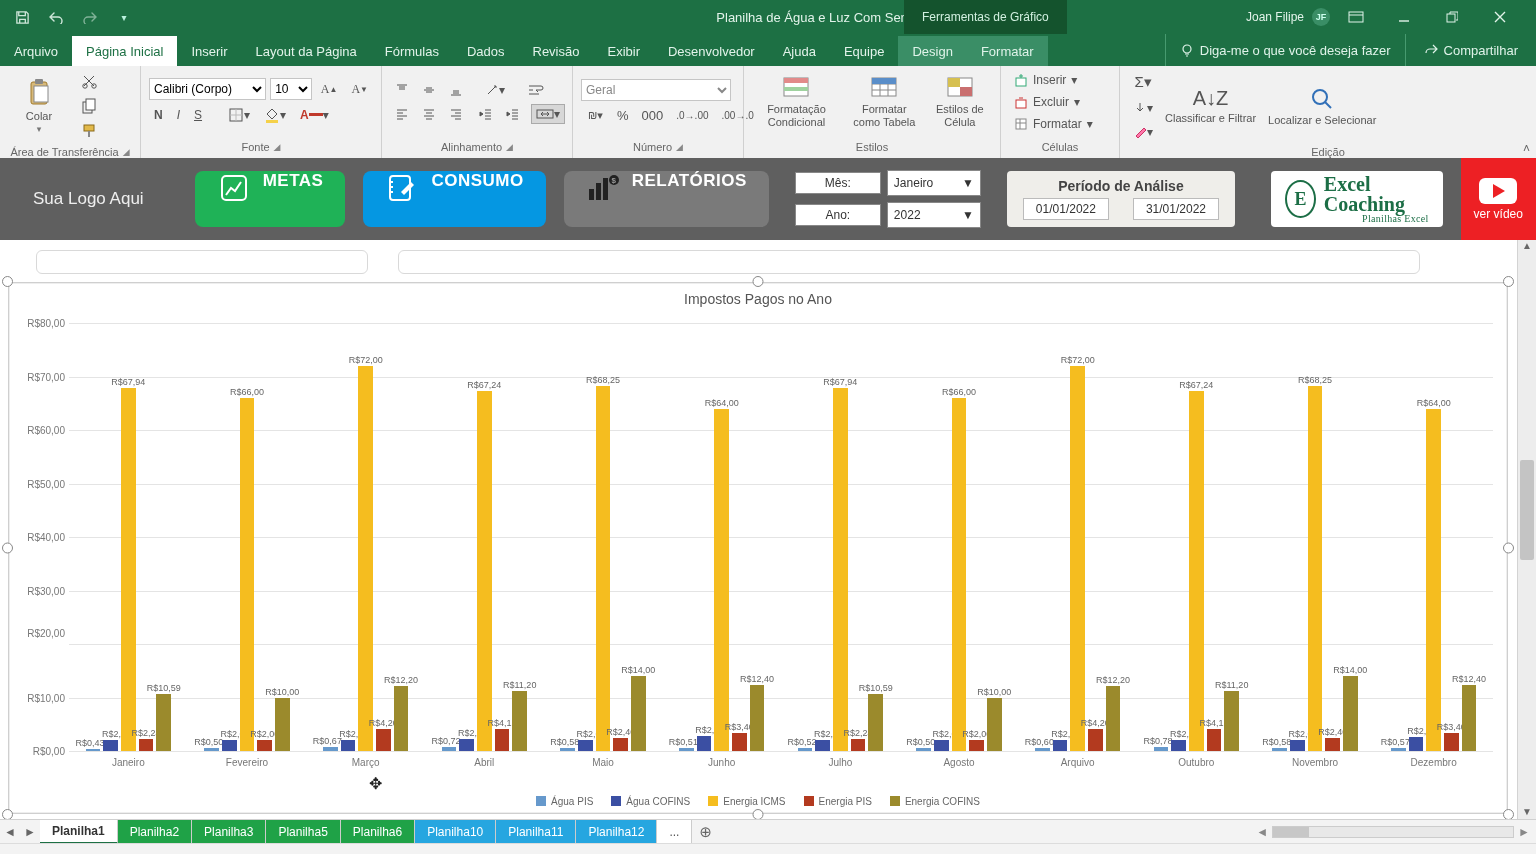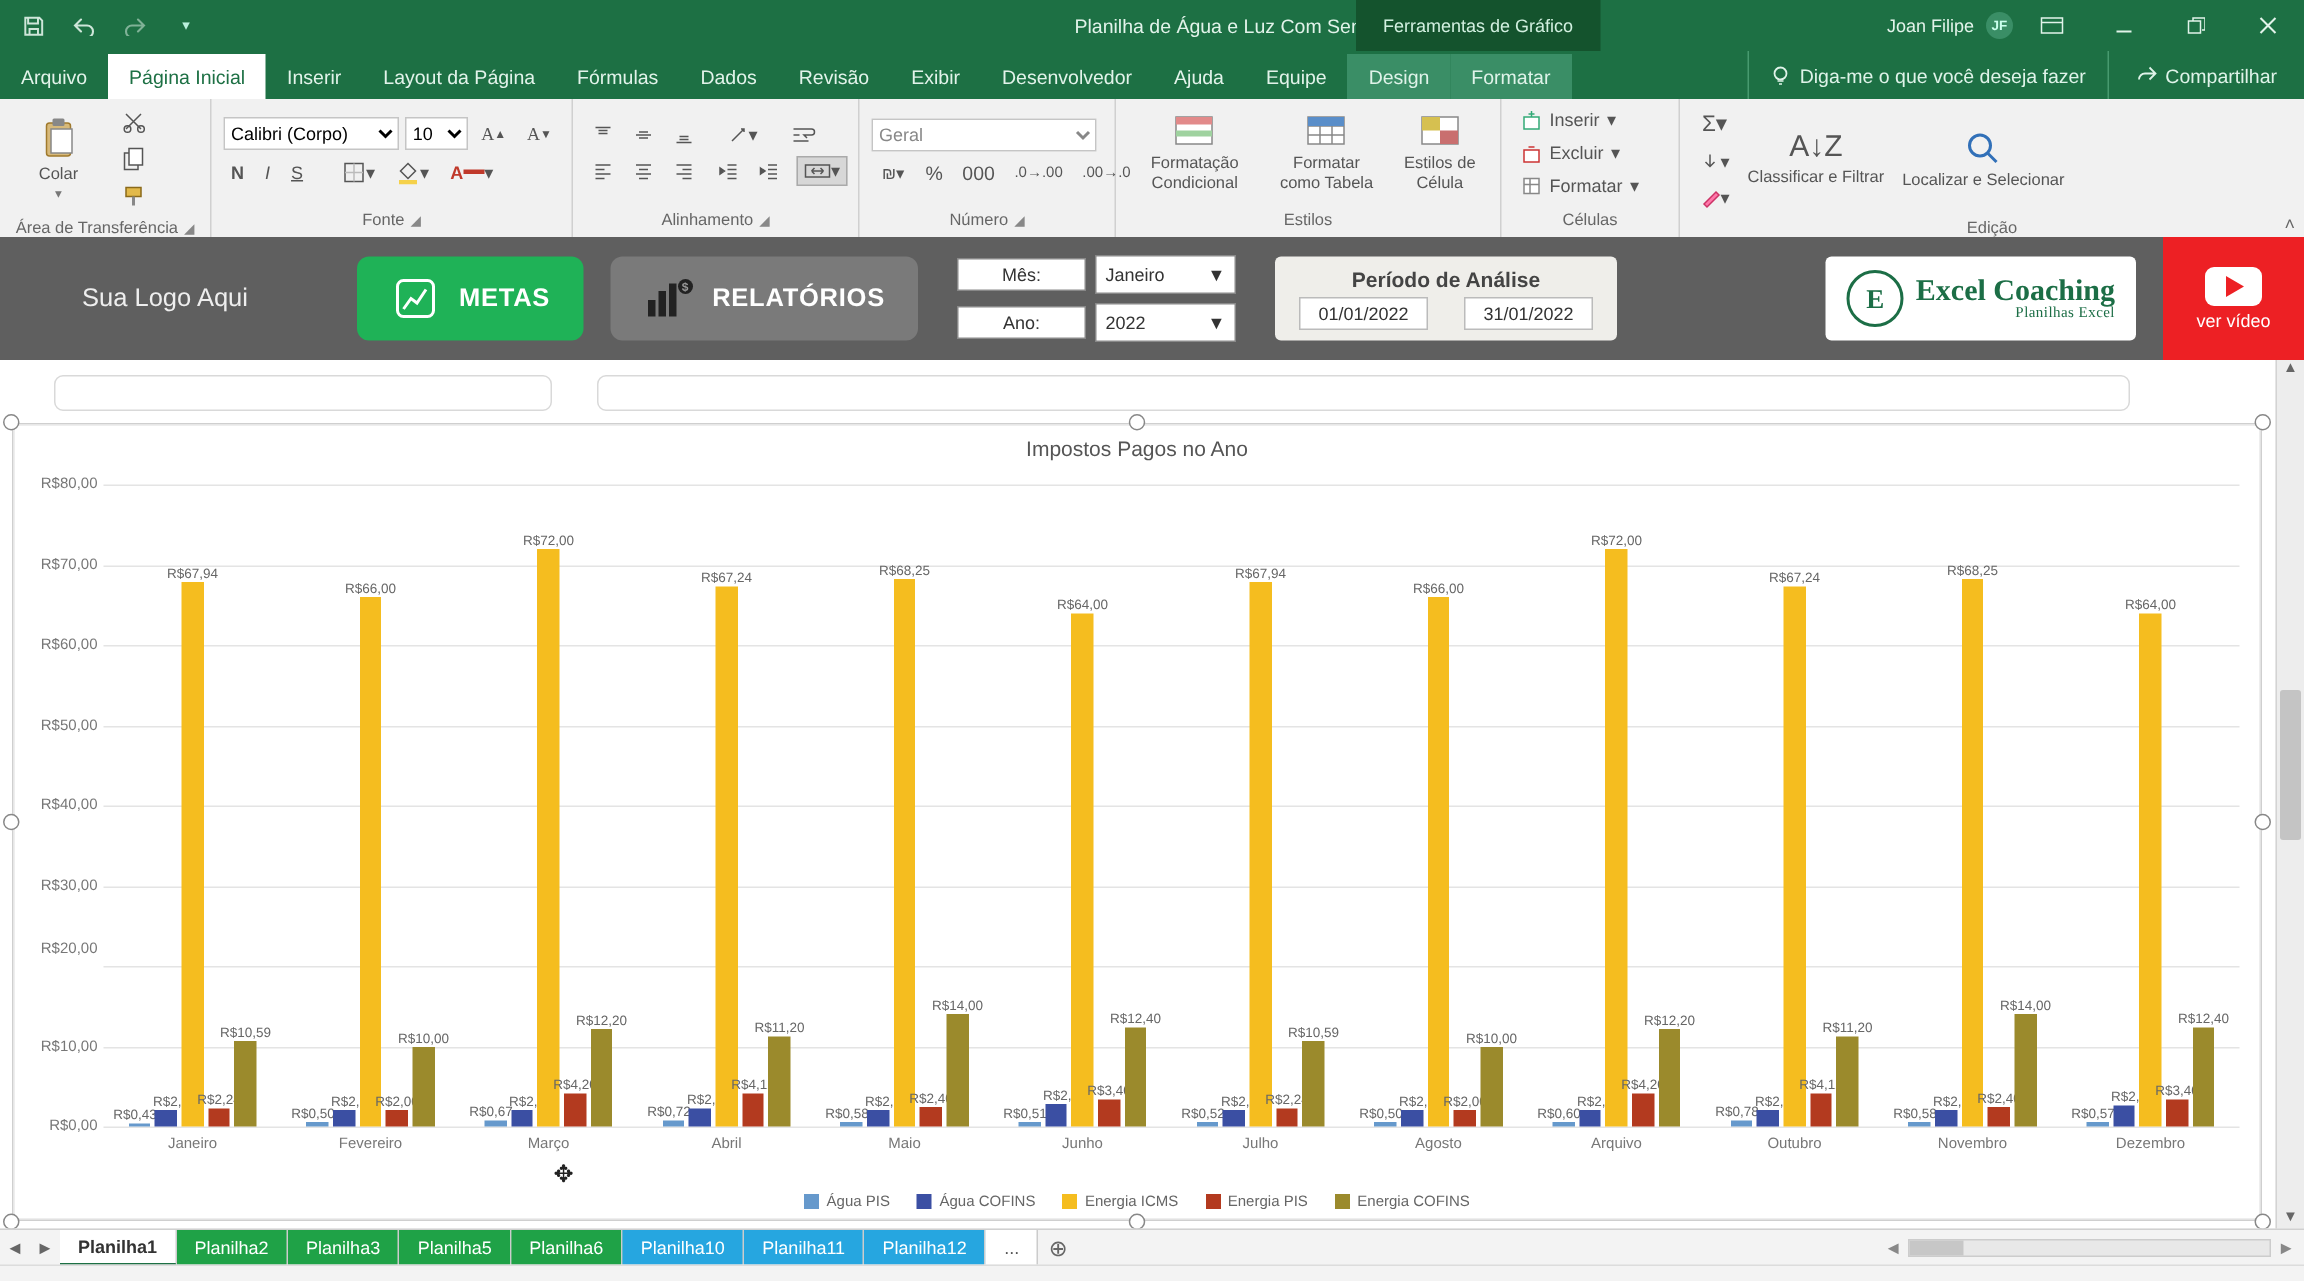"Joan Filipe" .tb-user { right: 0 -> 12px }
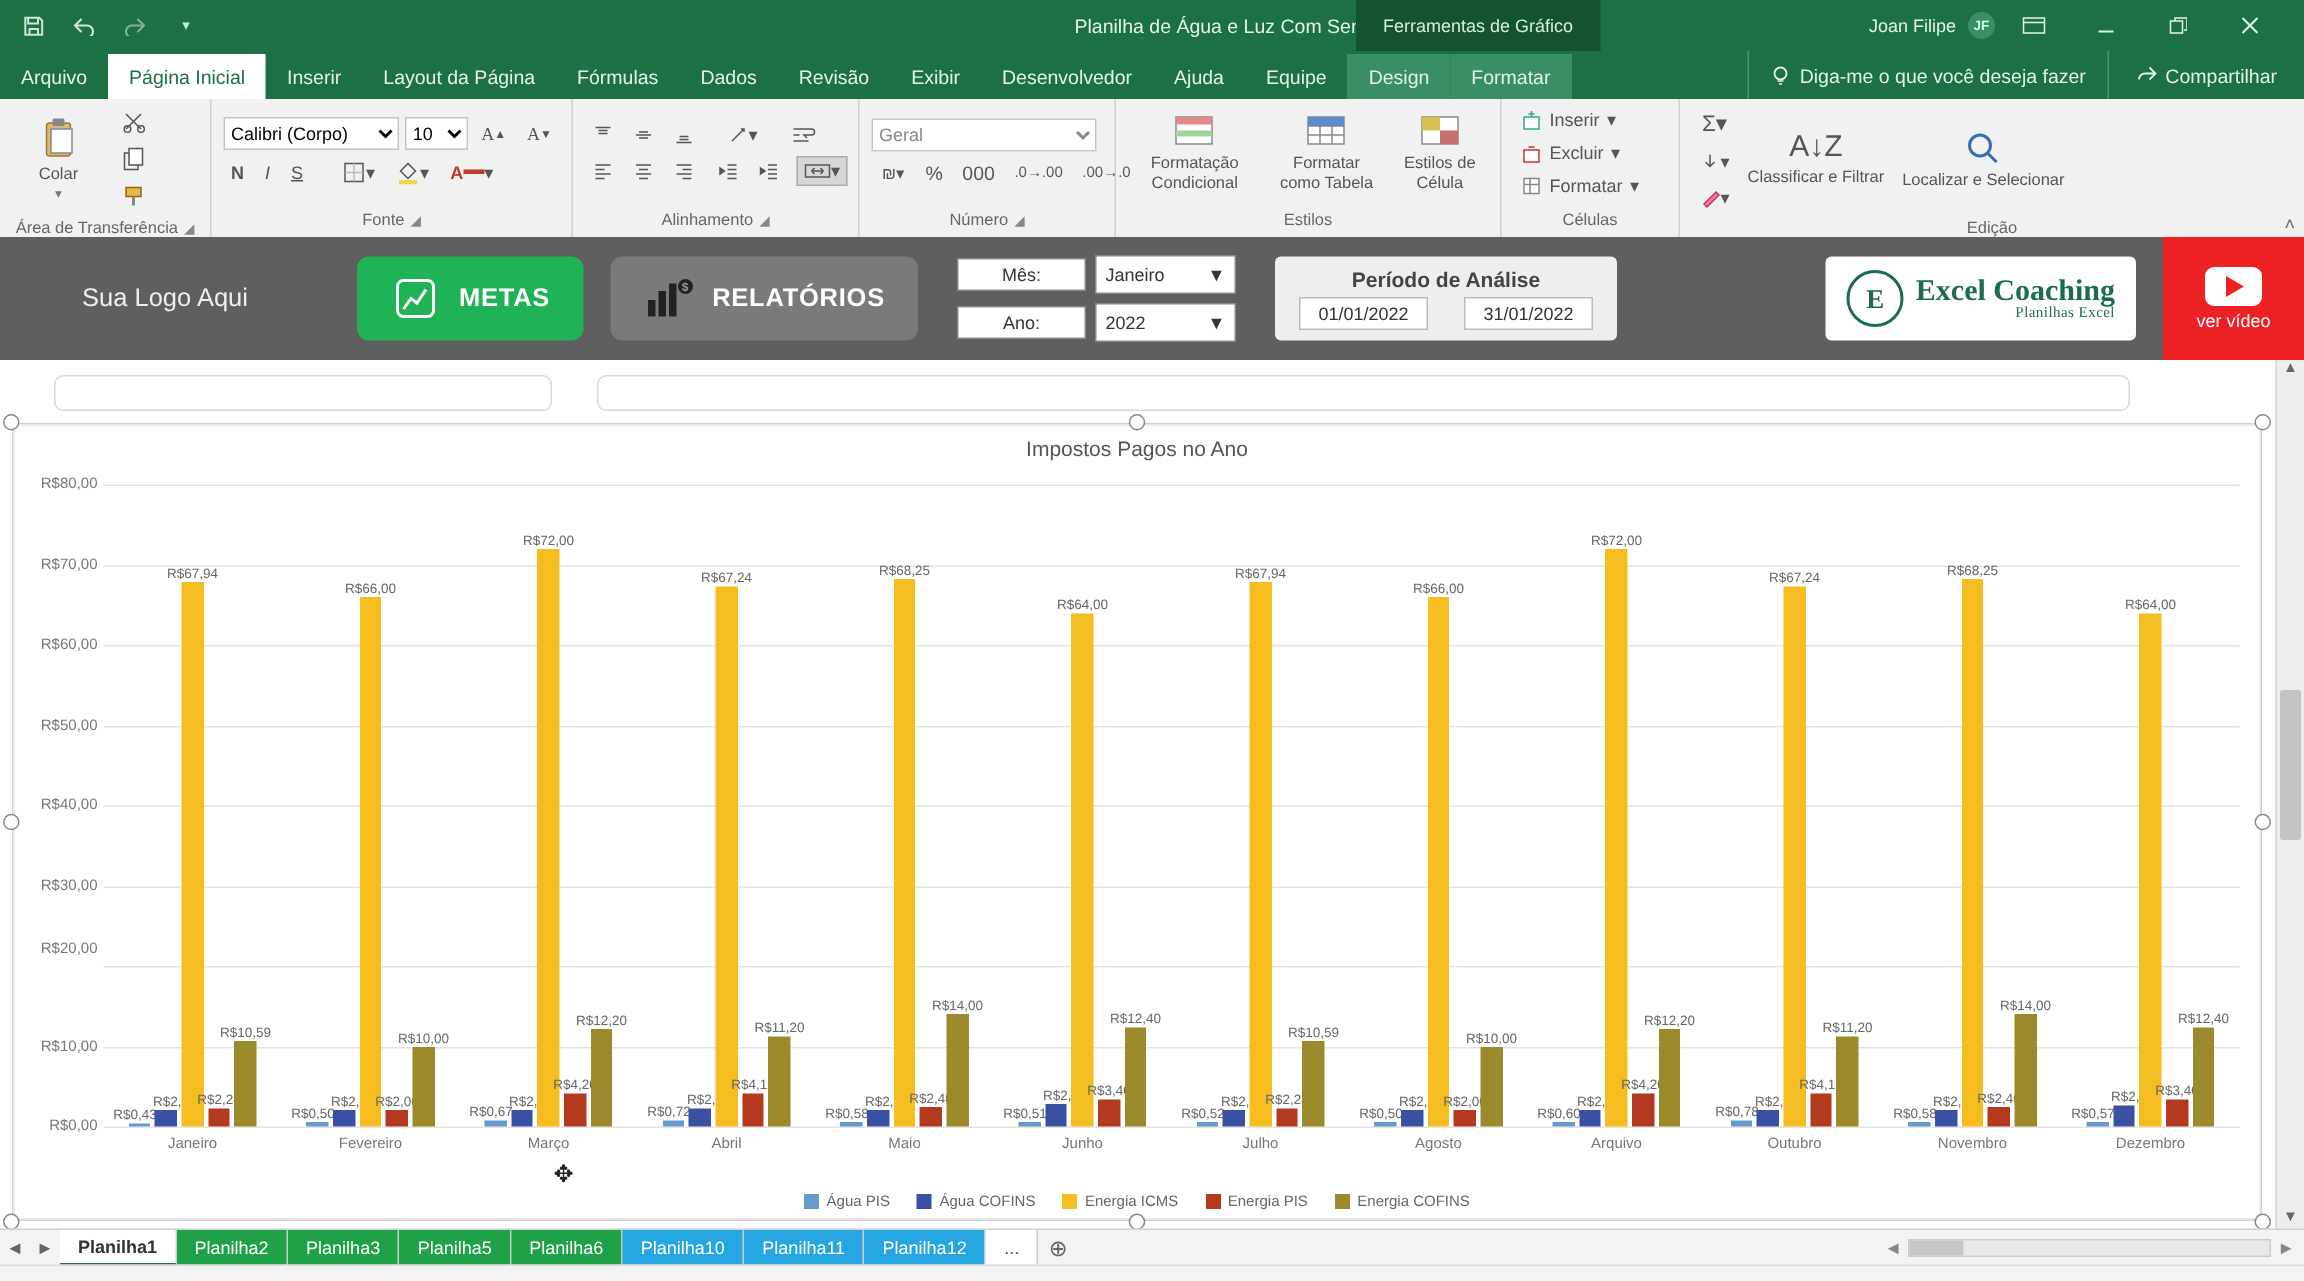"METAS" .dash-btn { align-items: center -> flex-start }
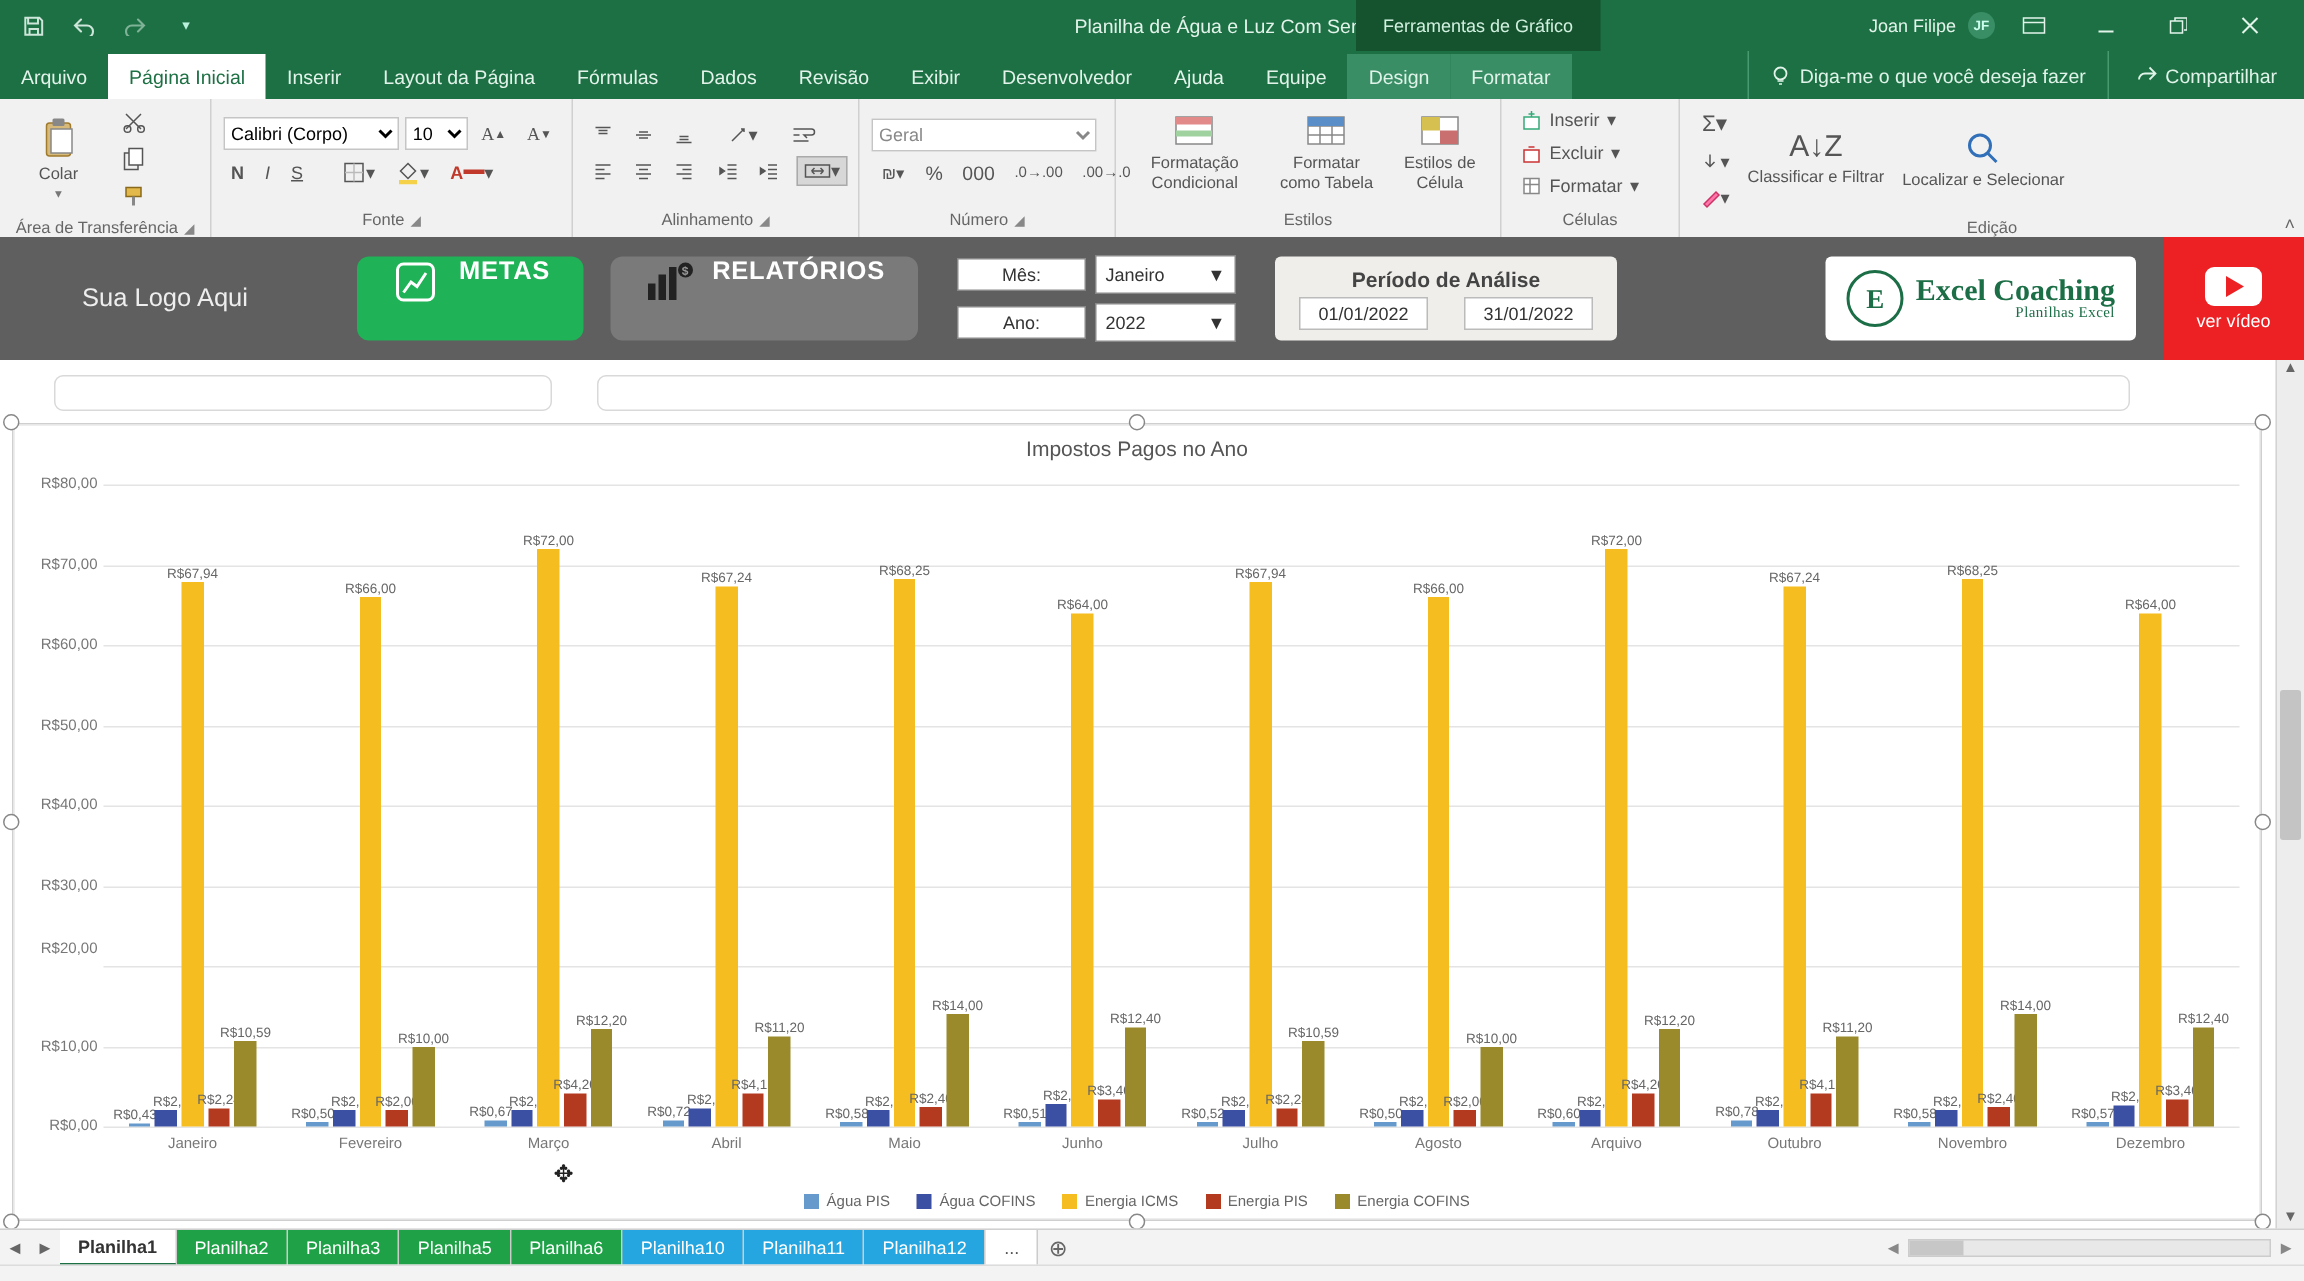"CONSUMO" div.dash-btn { html: none -> <div> <span> <svg> <rect></rect> <path></path> <path></path> </svg> </span> <span>CONSUMO</span> </div> }
